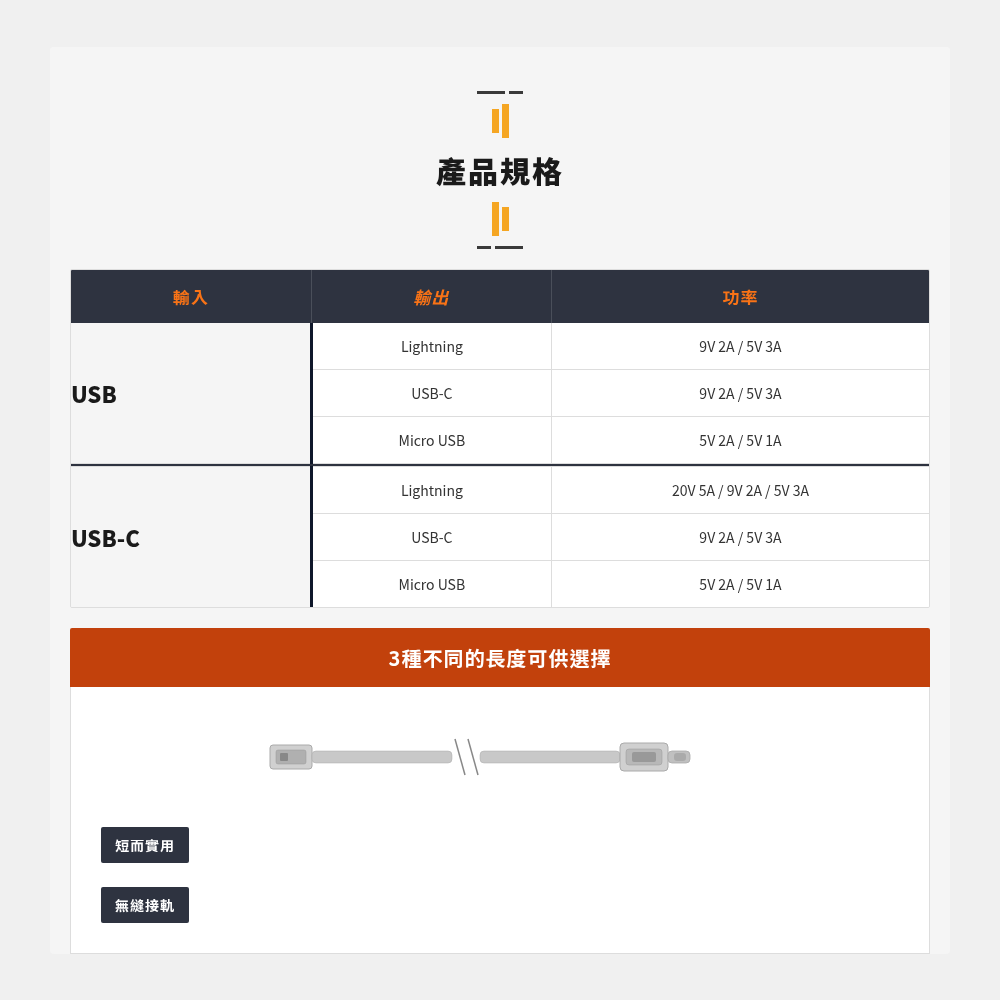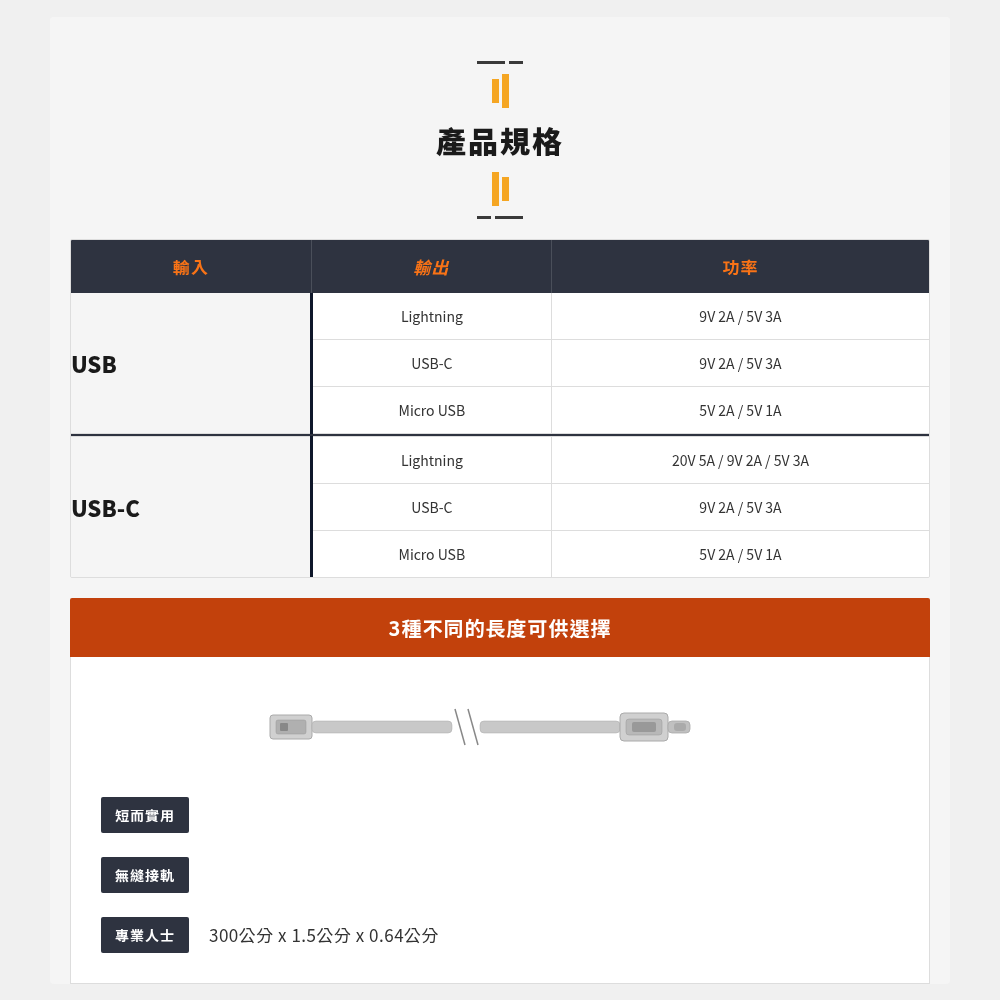"專業人士" div.length-row { html: <div> <div>專業人士</div> <span>300公分 x 1.5公分 x 0.64公分</span> </div> -> none }
